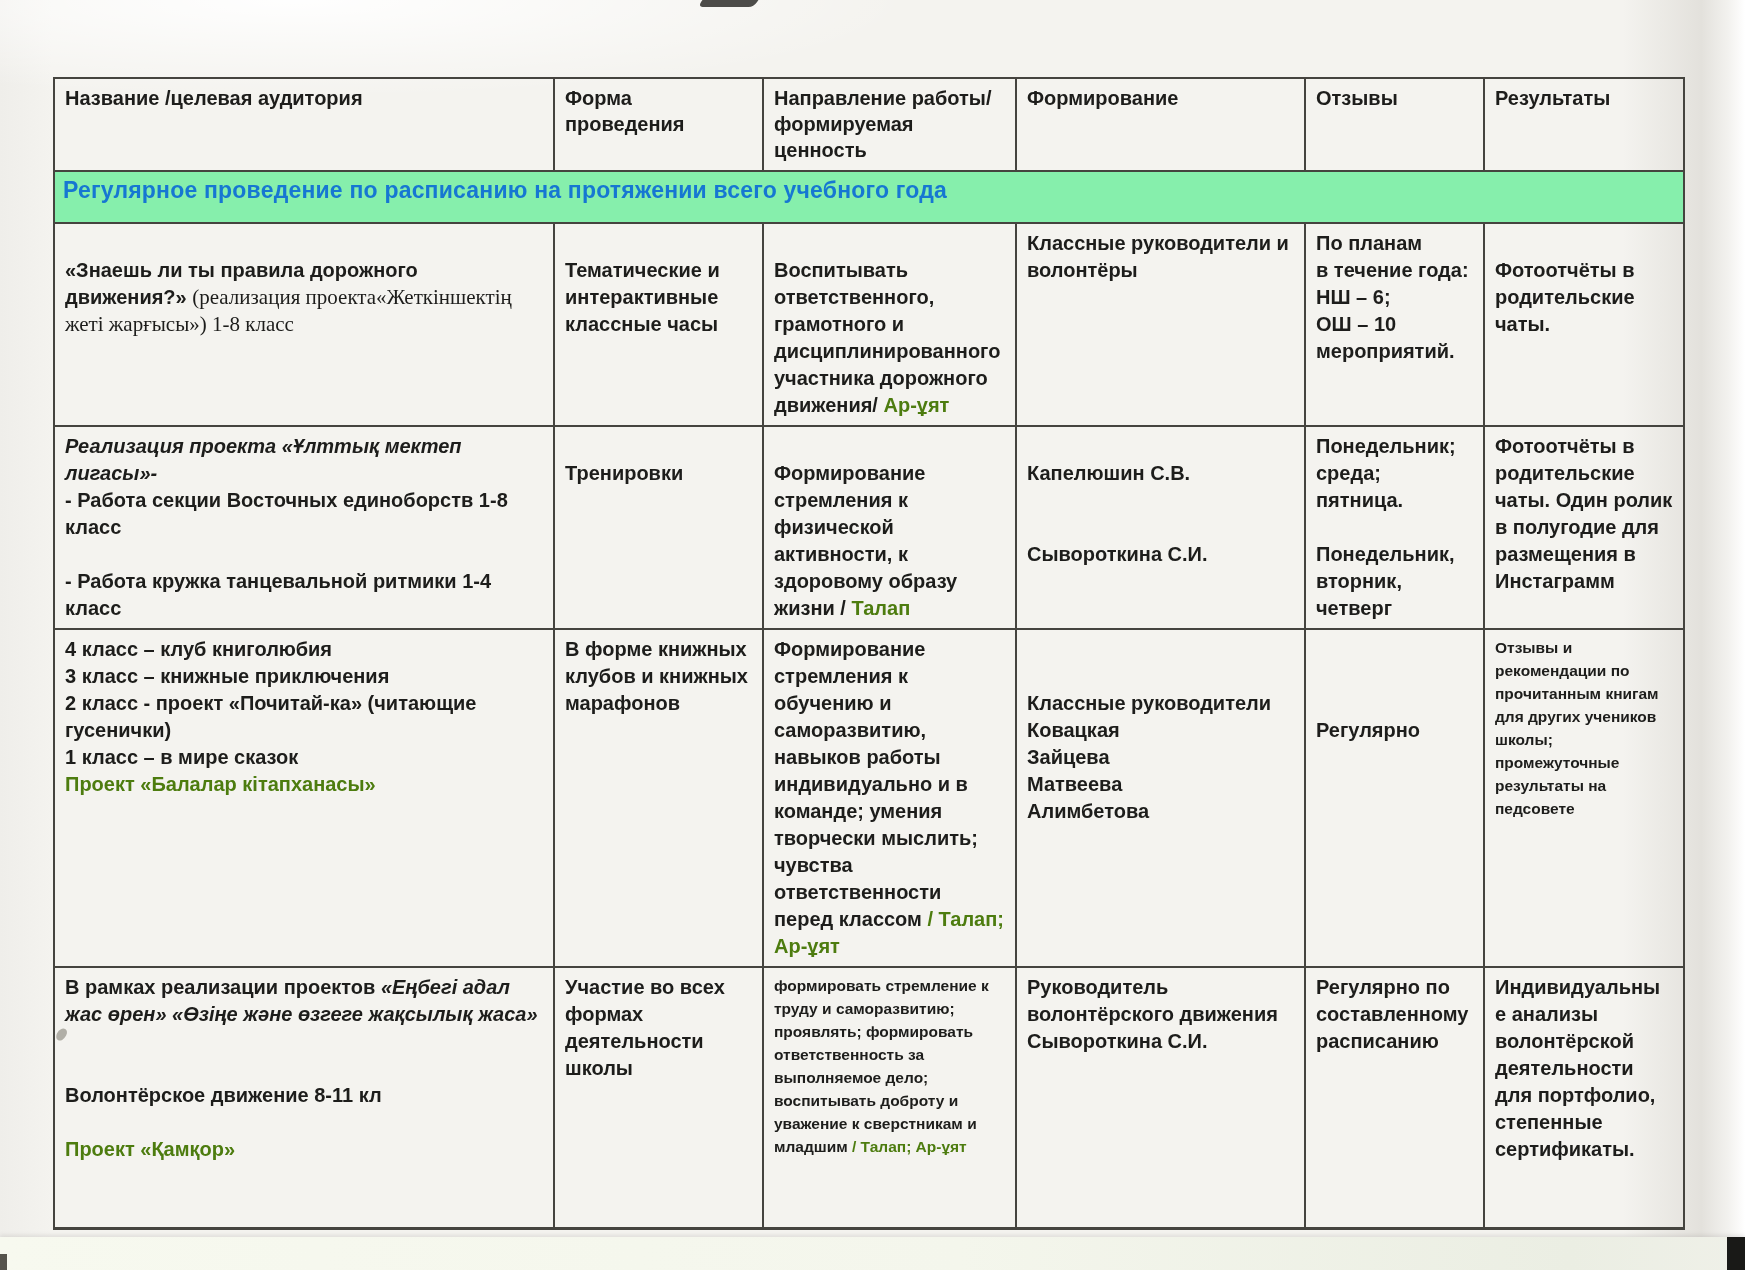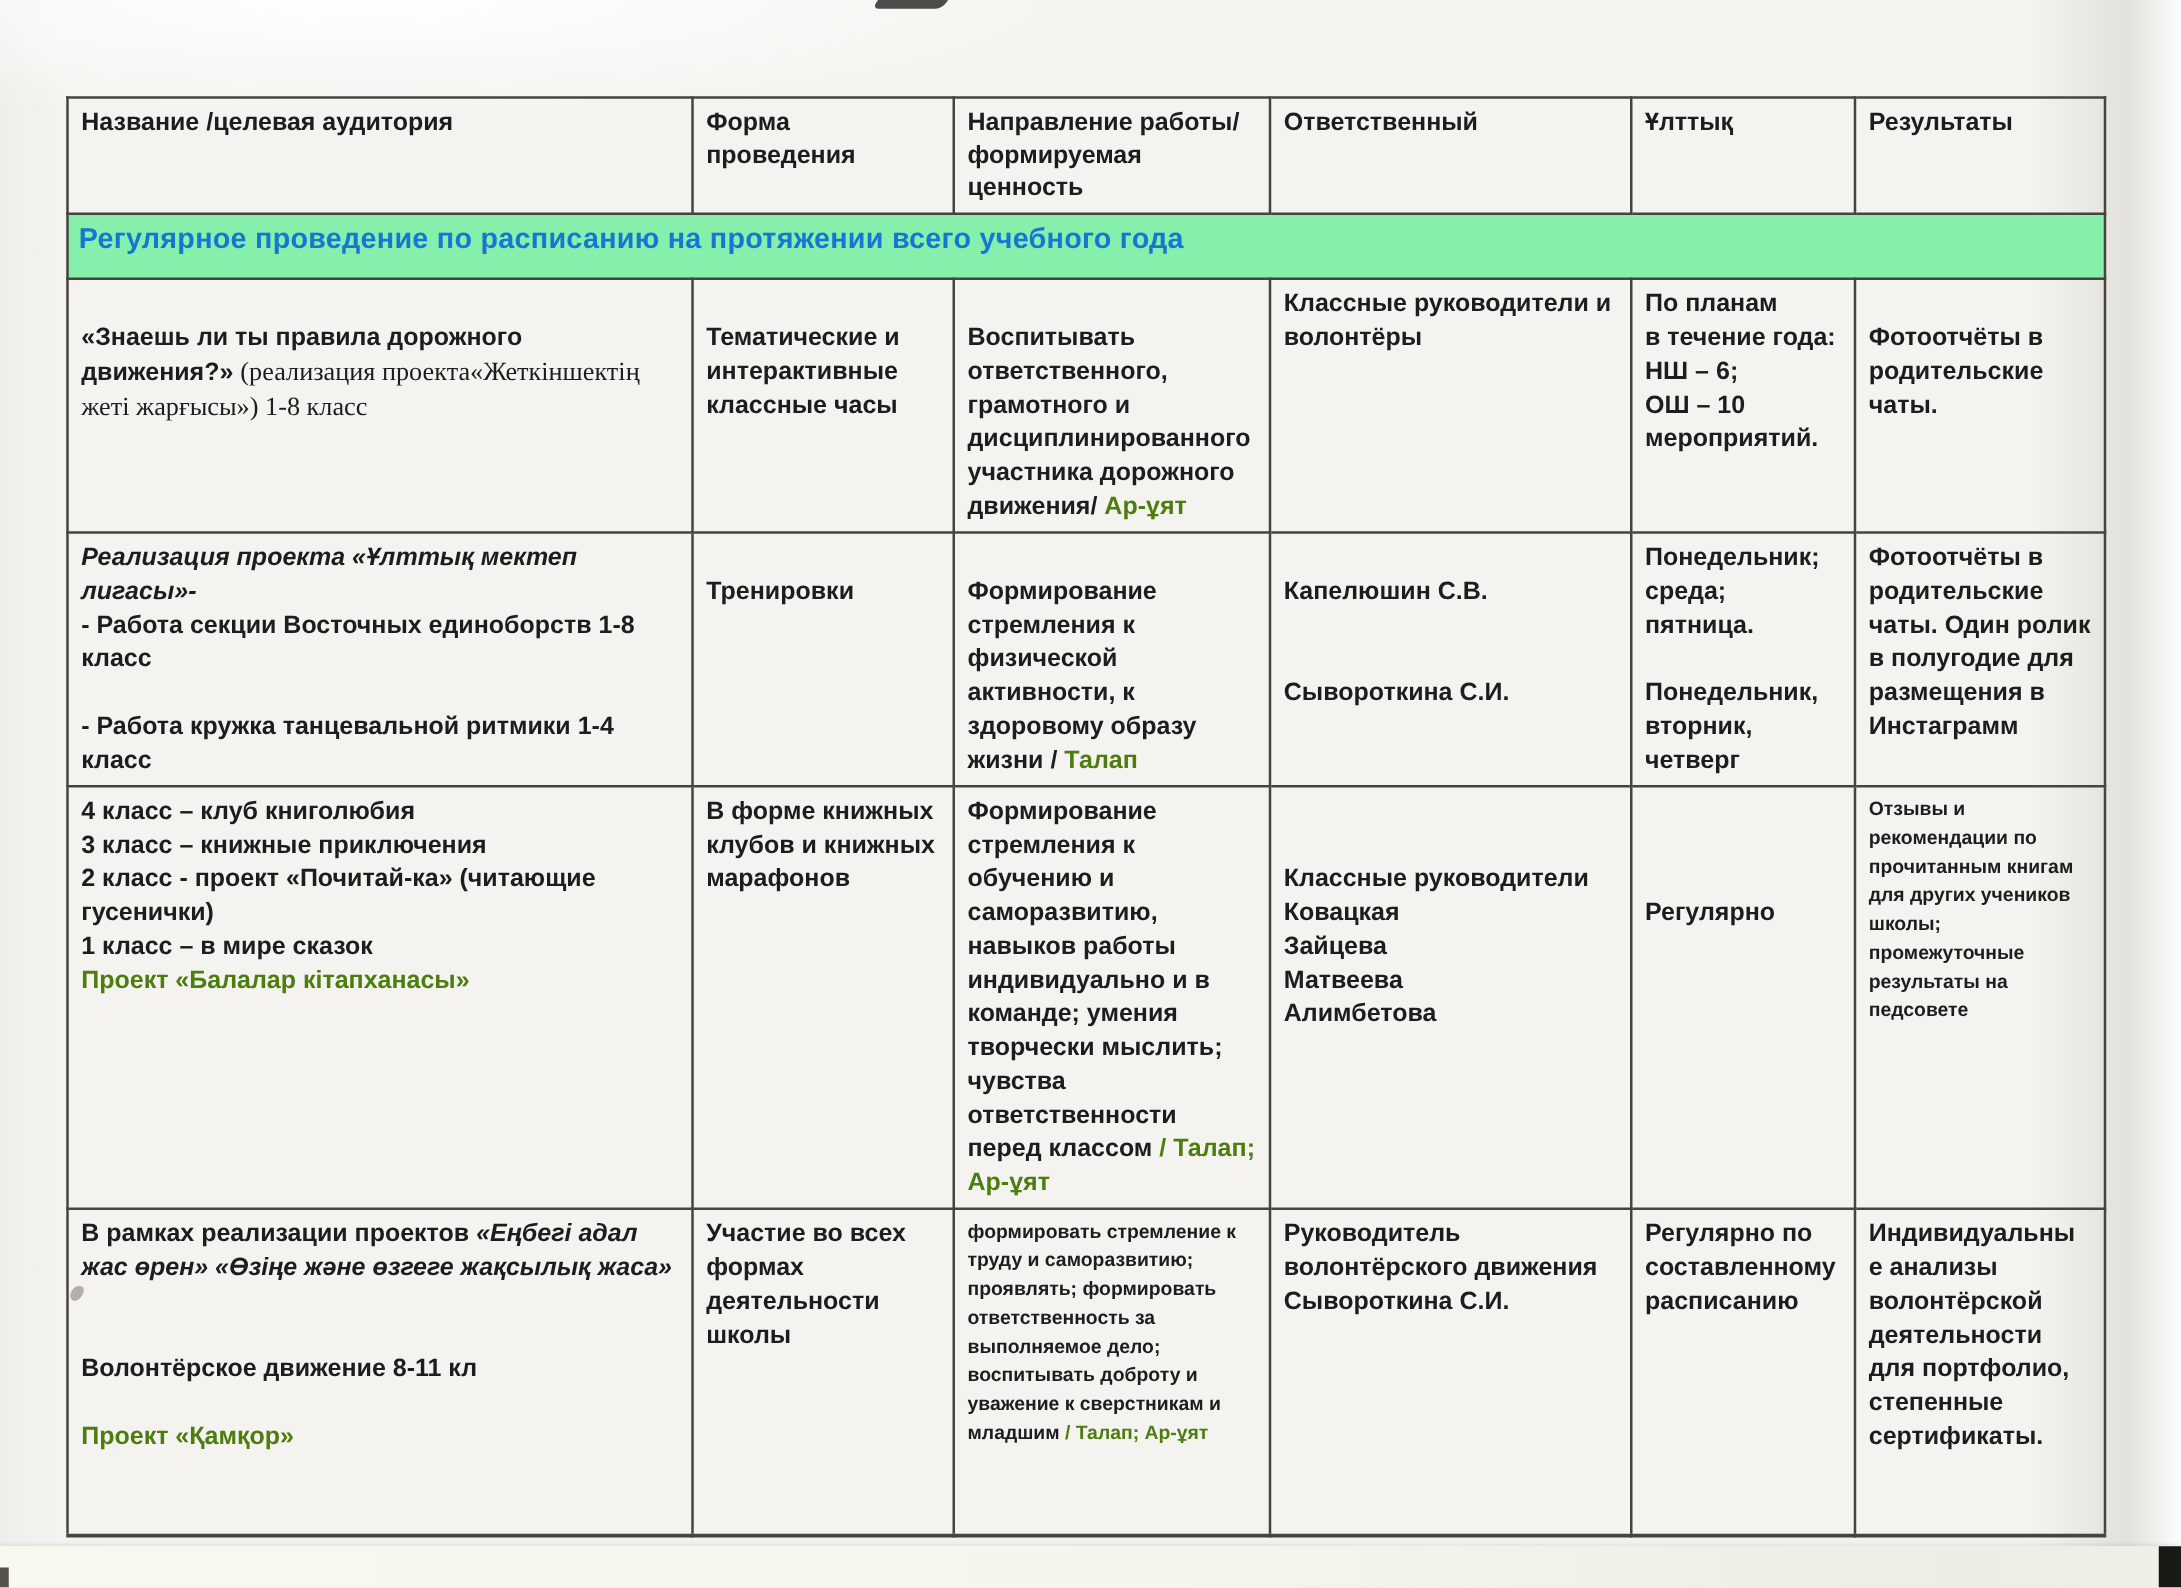"Ответственный" th { text: Ответственный -> Формирование }
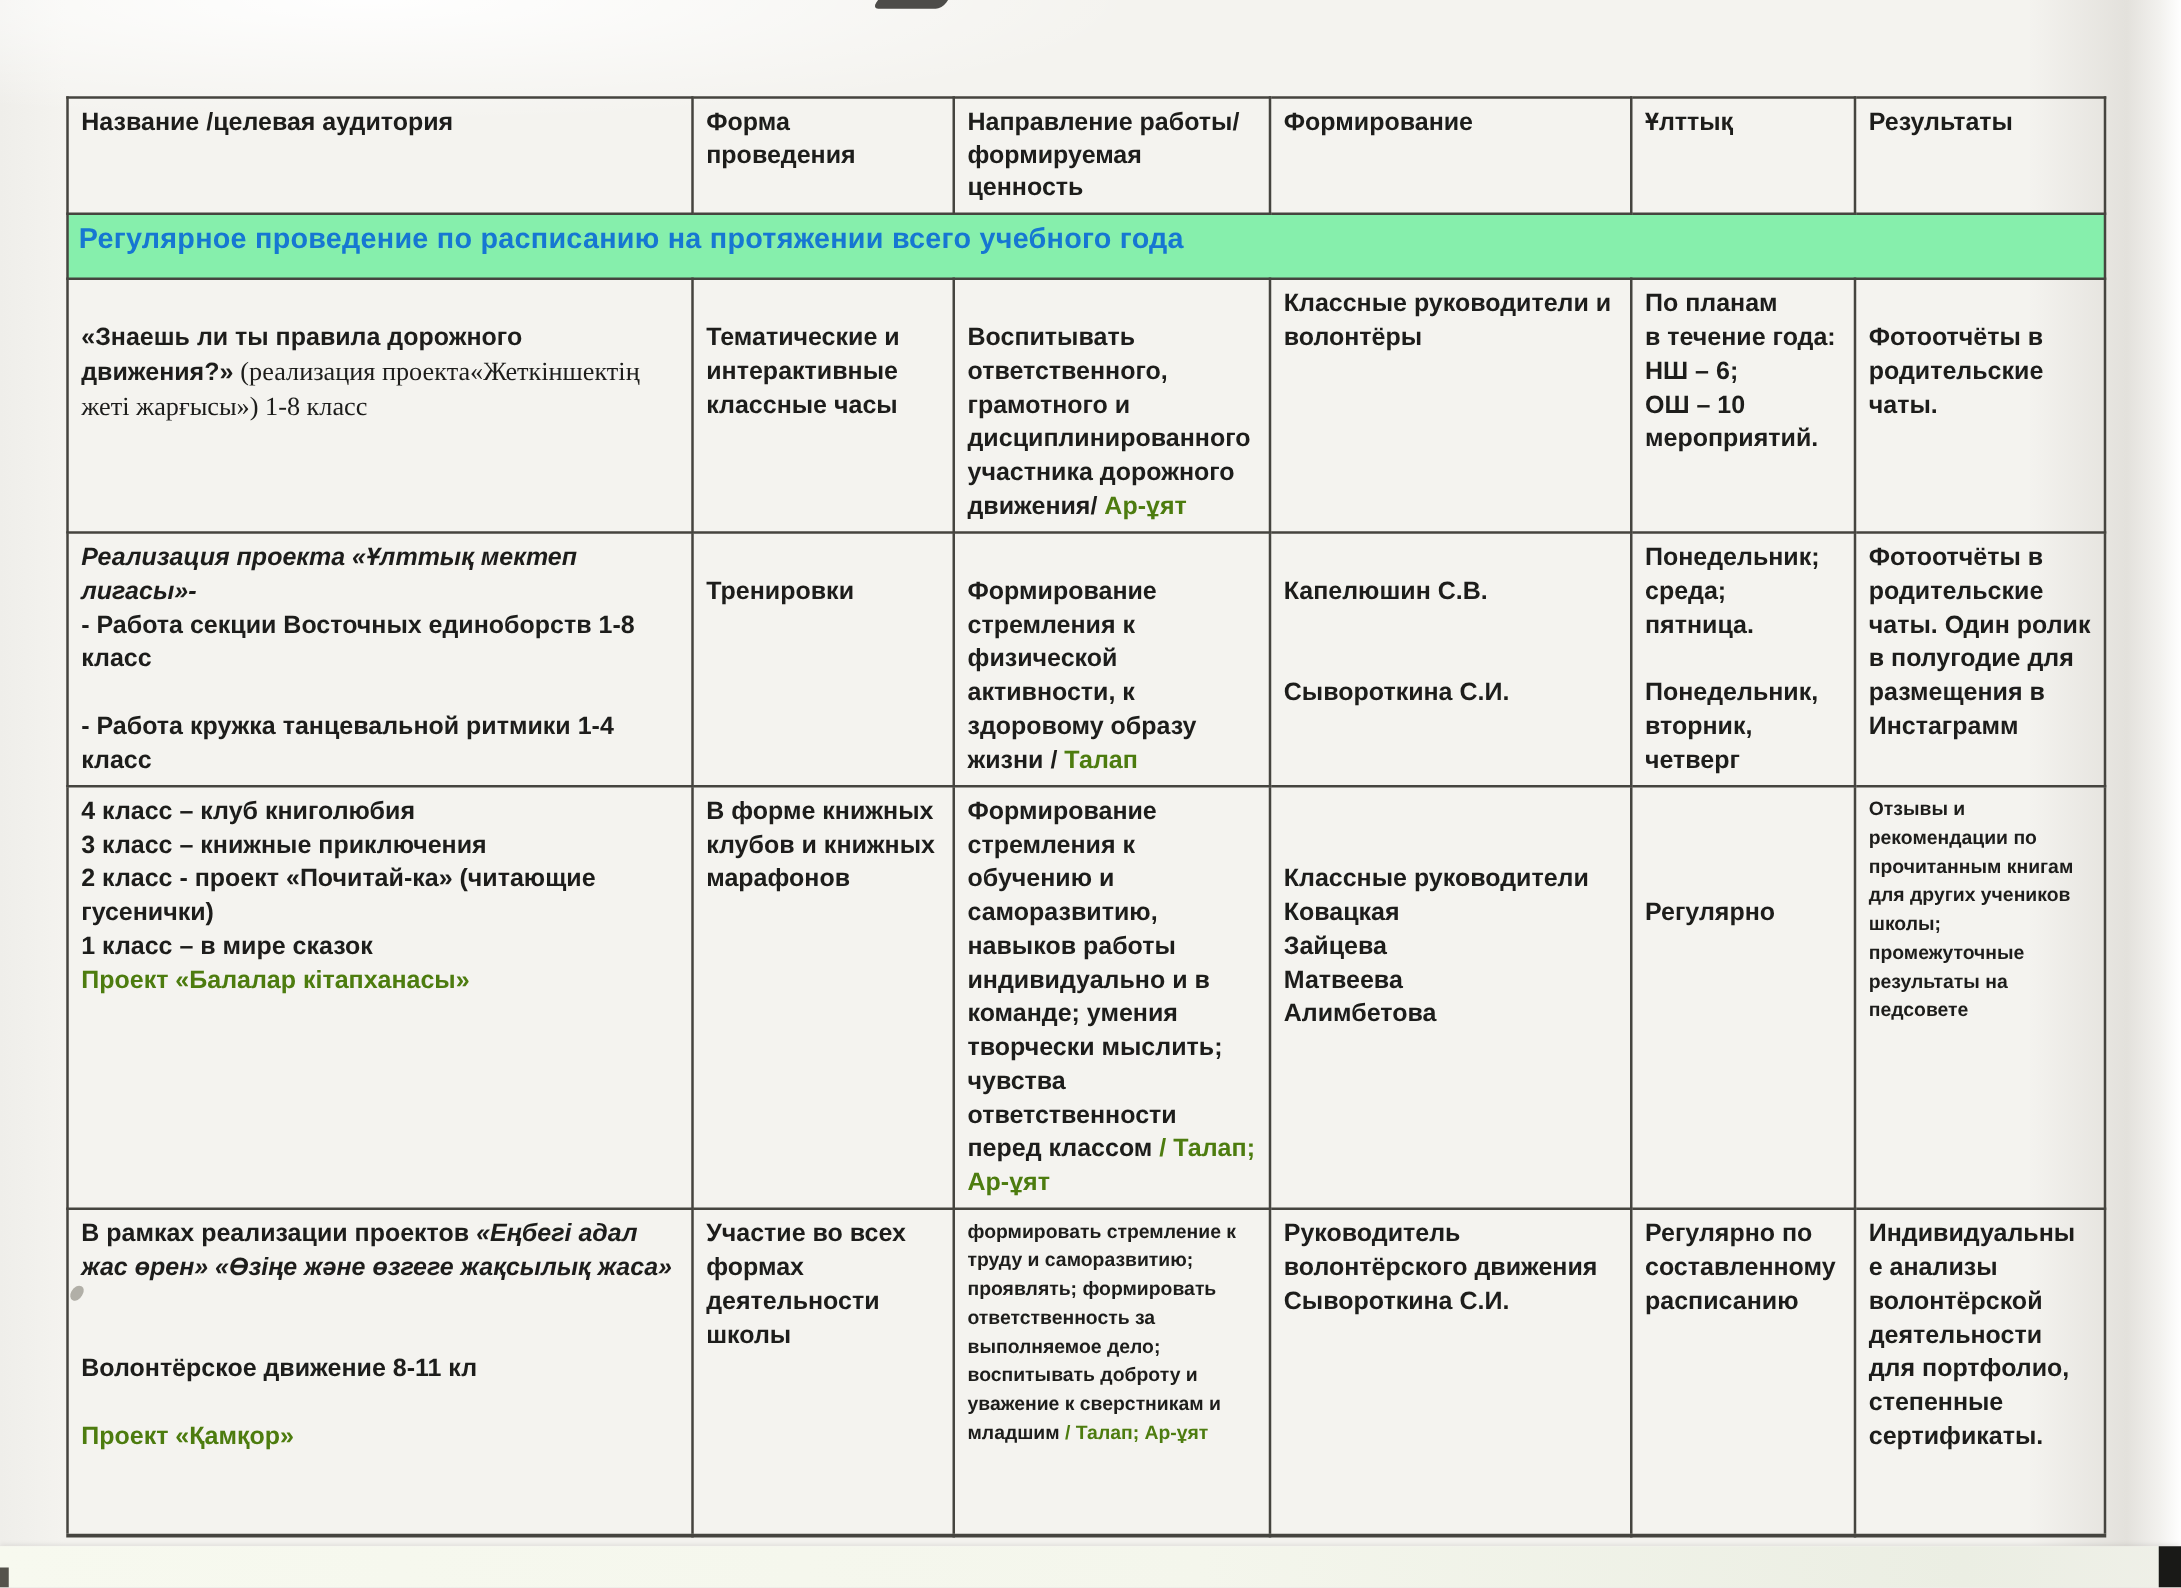"Ұлттық" th { text: Ұлттық -> Отзывы }
